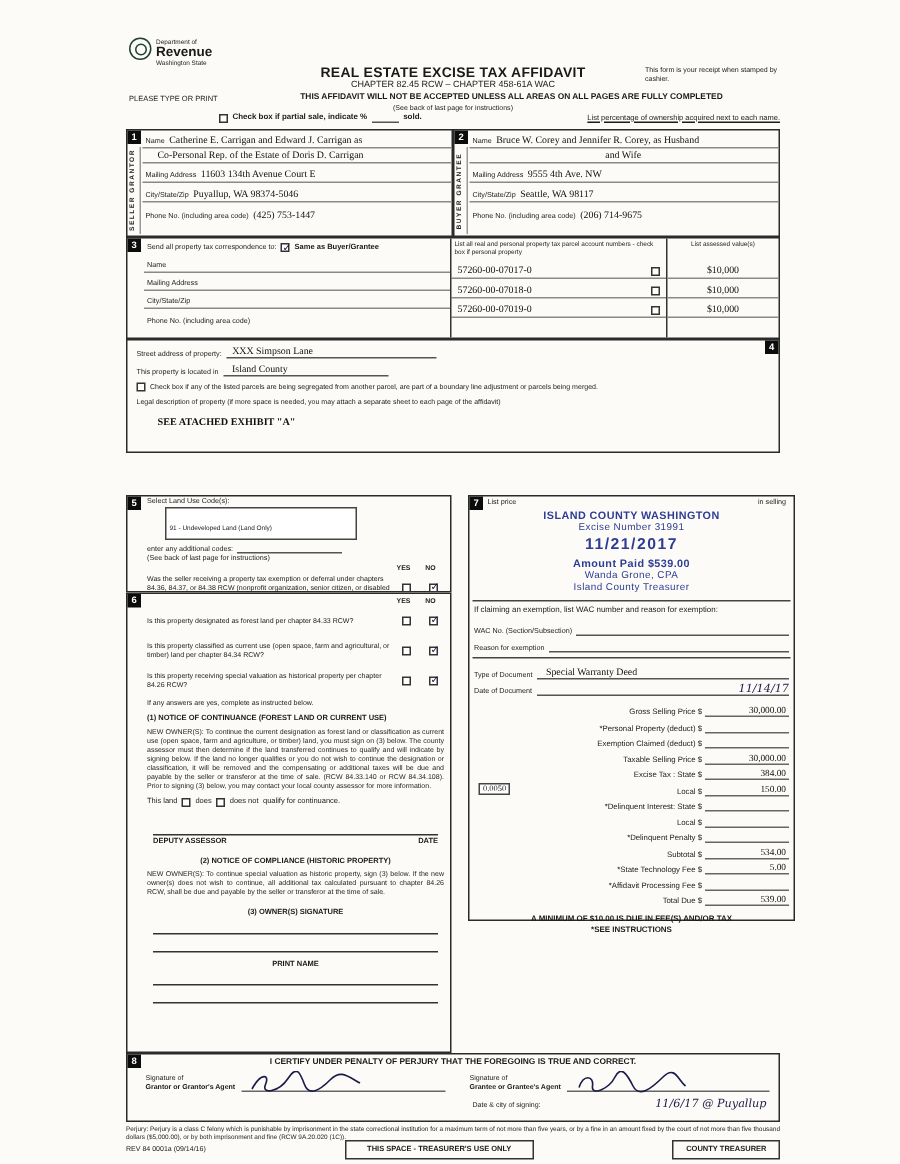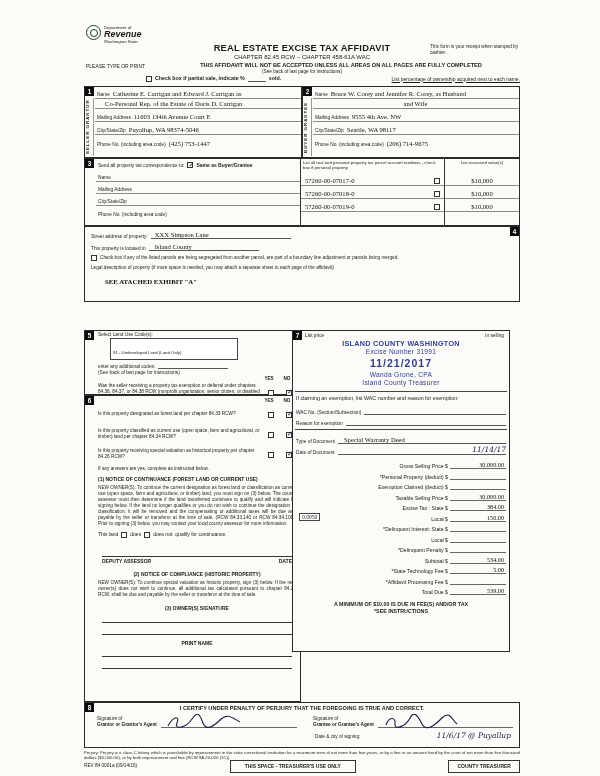"Revenue" div { font-style: italic -> none }
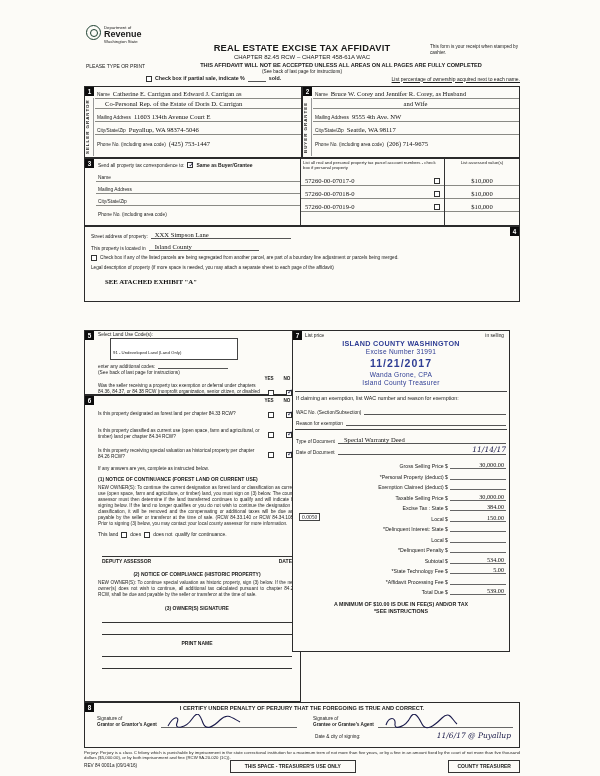"ISLAND COUNTY WASHINGTON" div.abs { height: 322px -> 284px; left: 292px -> 312px }
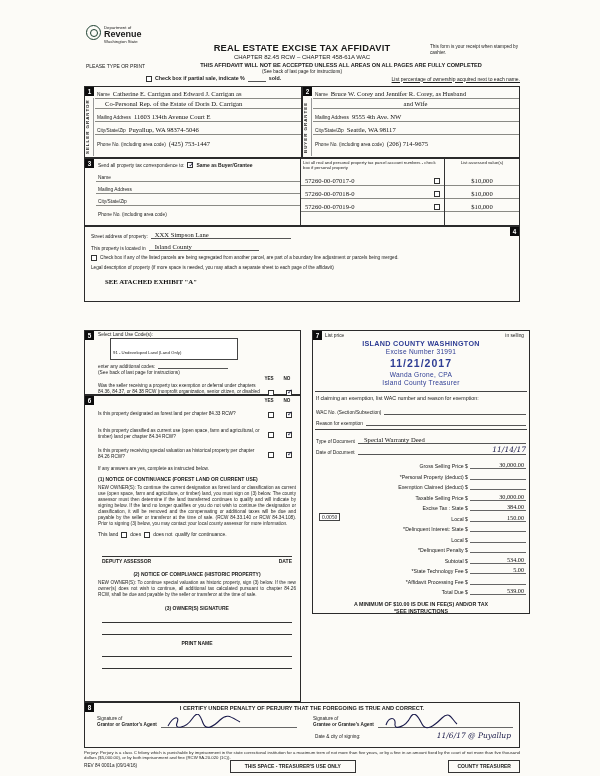"Amount Paid $539.00" div.st-a { html: none -> <div>Amount Paid $539.00</div> }
